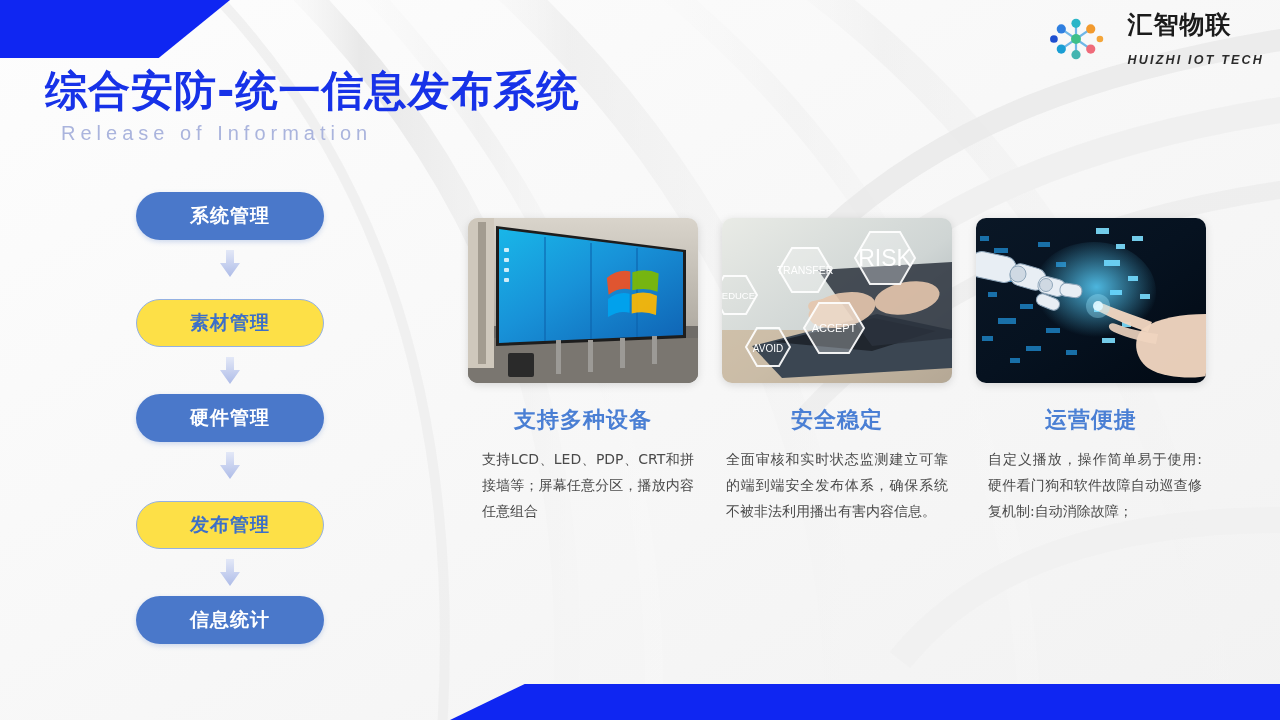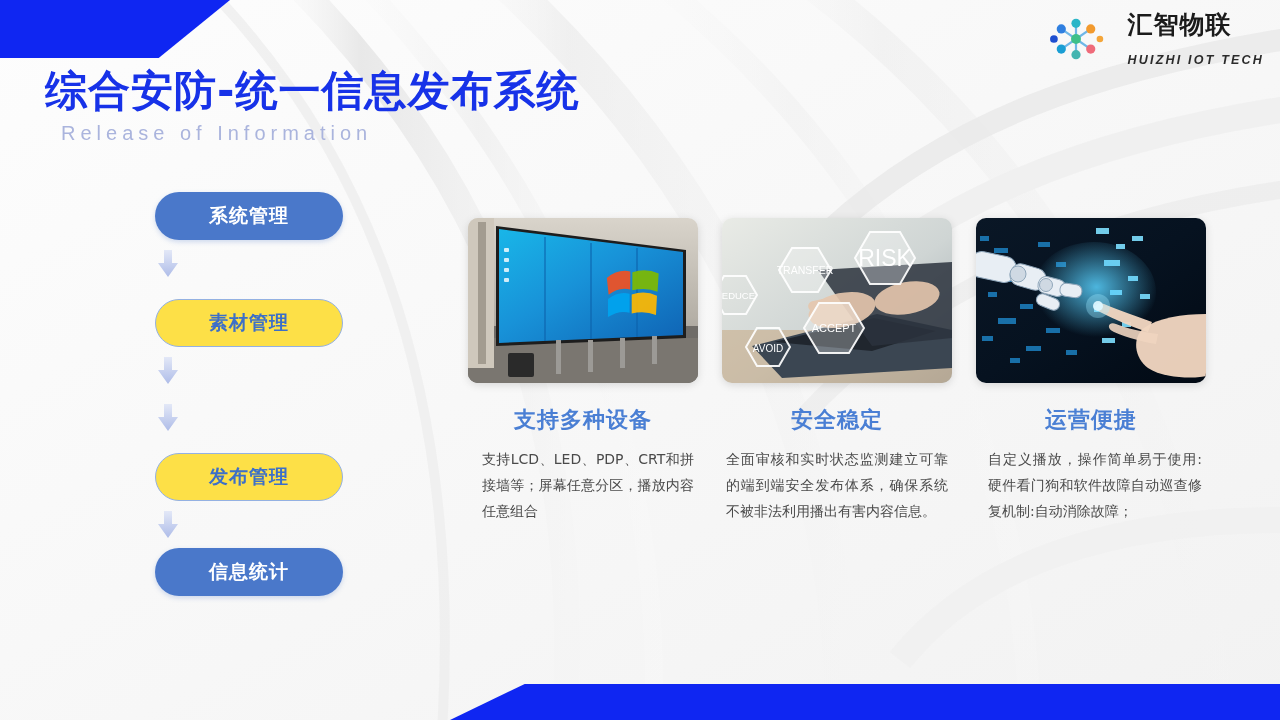"系统管理" .flow { align-items: flex-start -> center; left: 155px -> 136px }
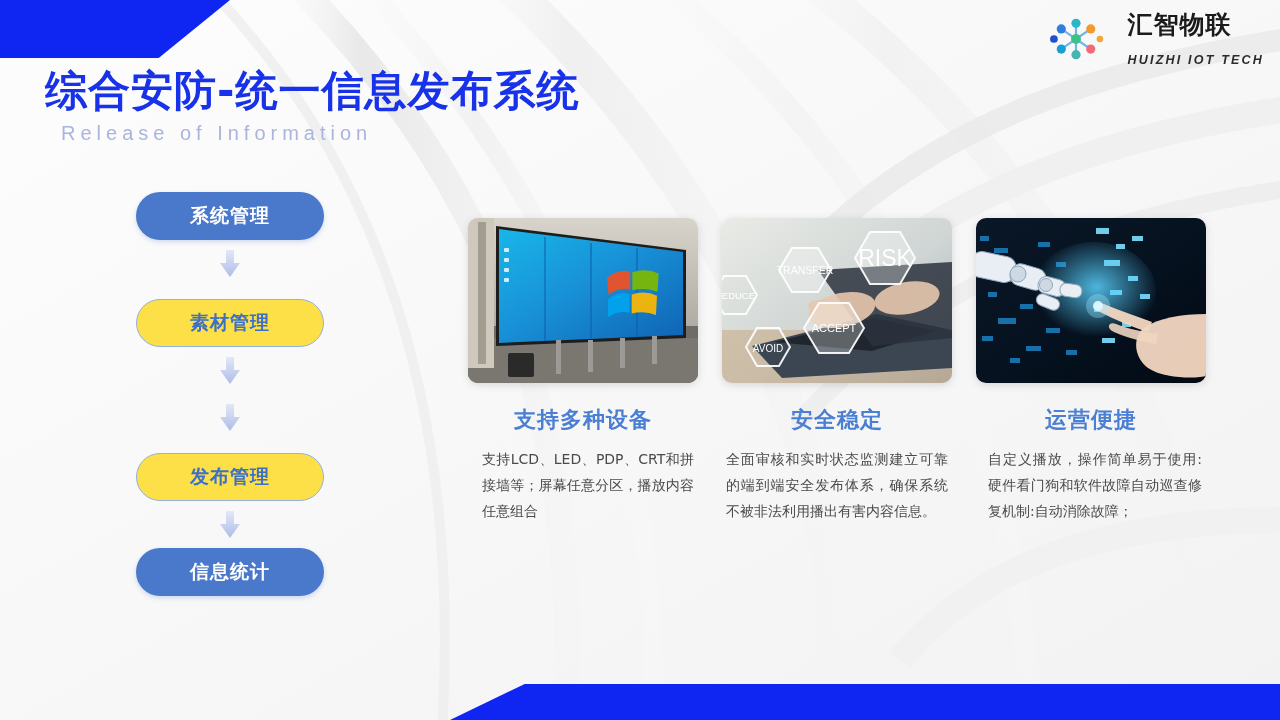"硬件管理" div.pill { html: none -> <div> <span>硬件管理</span> </div> }
